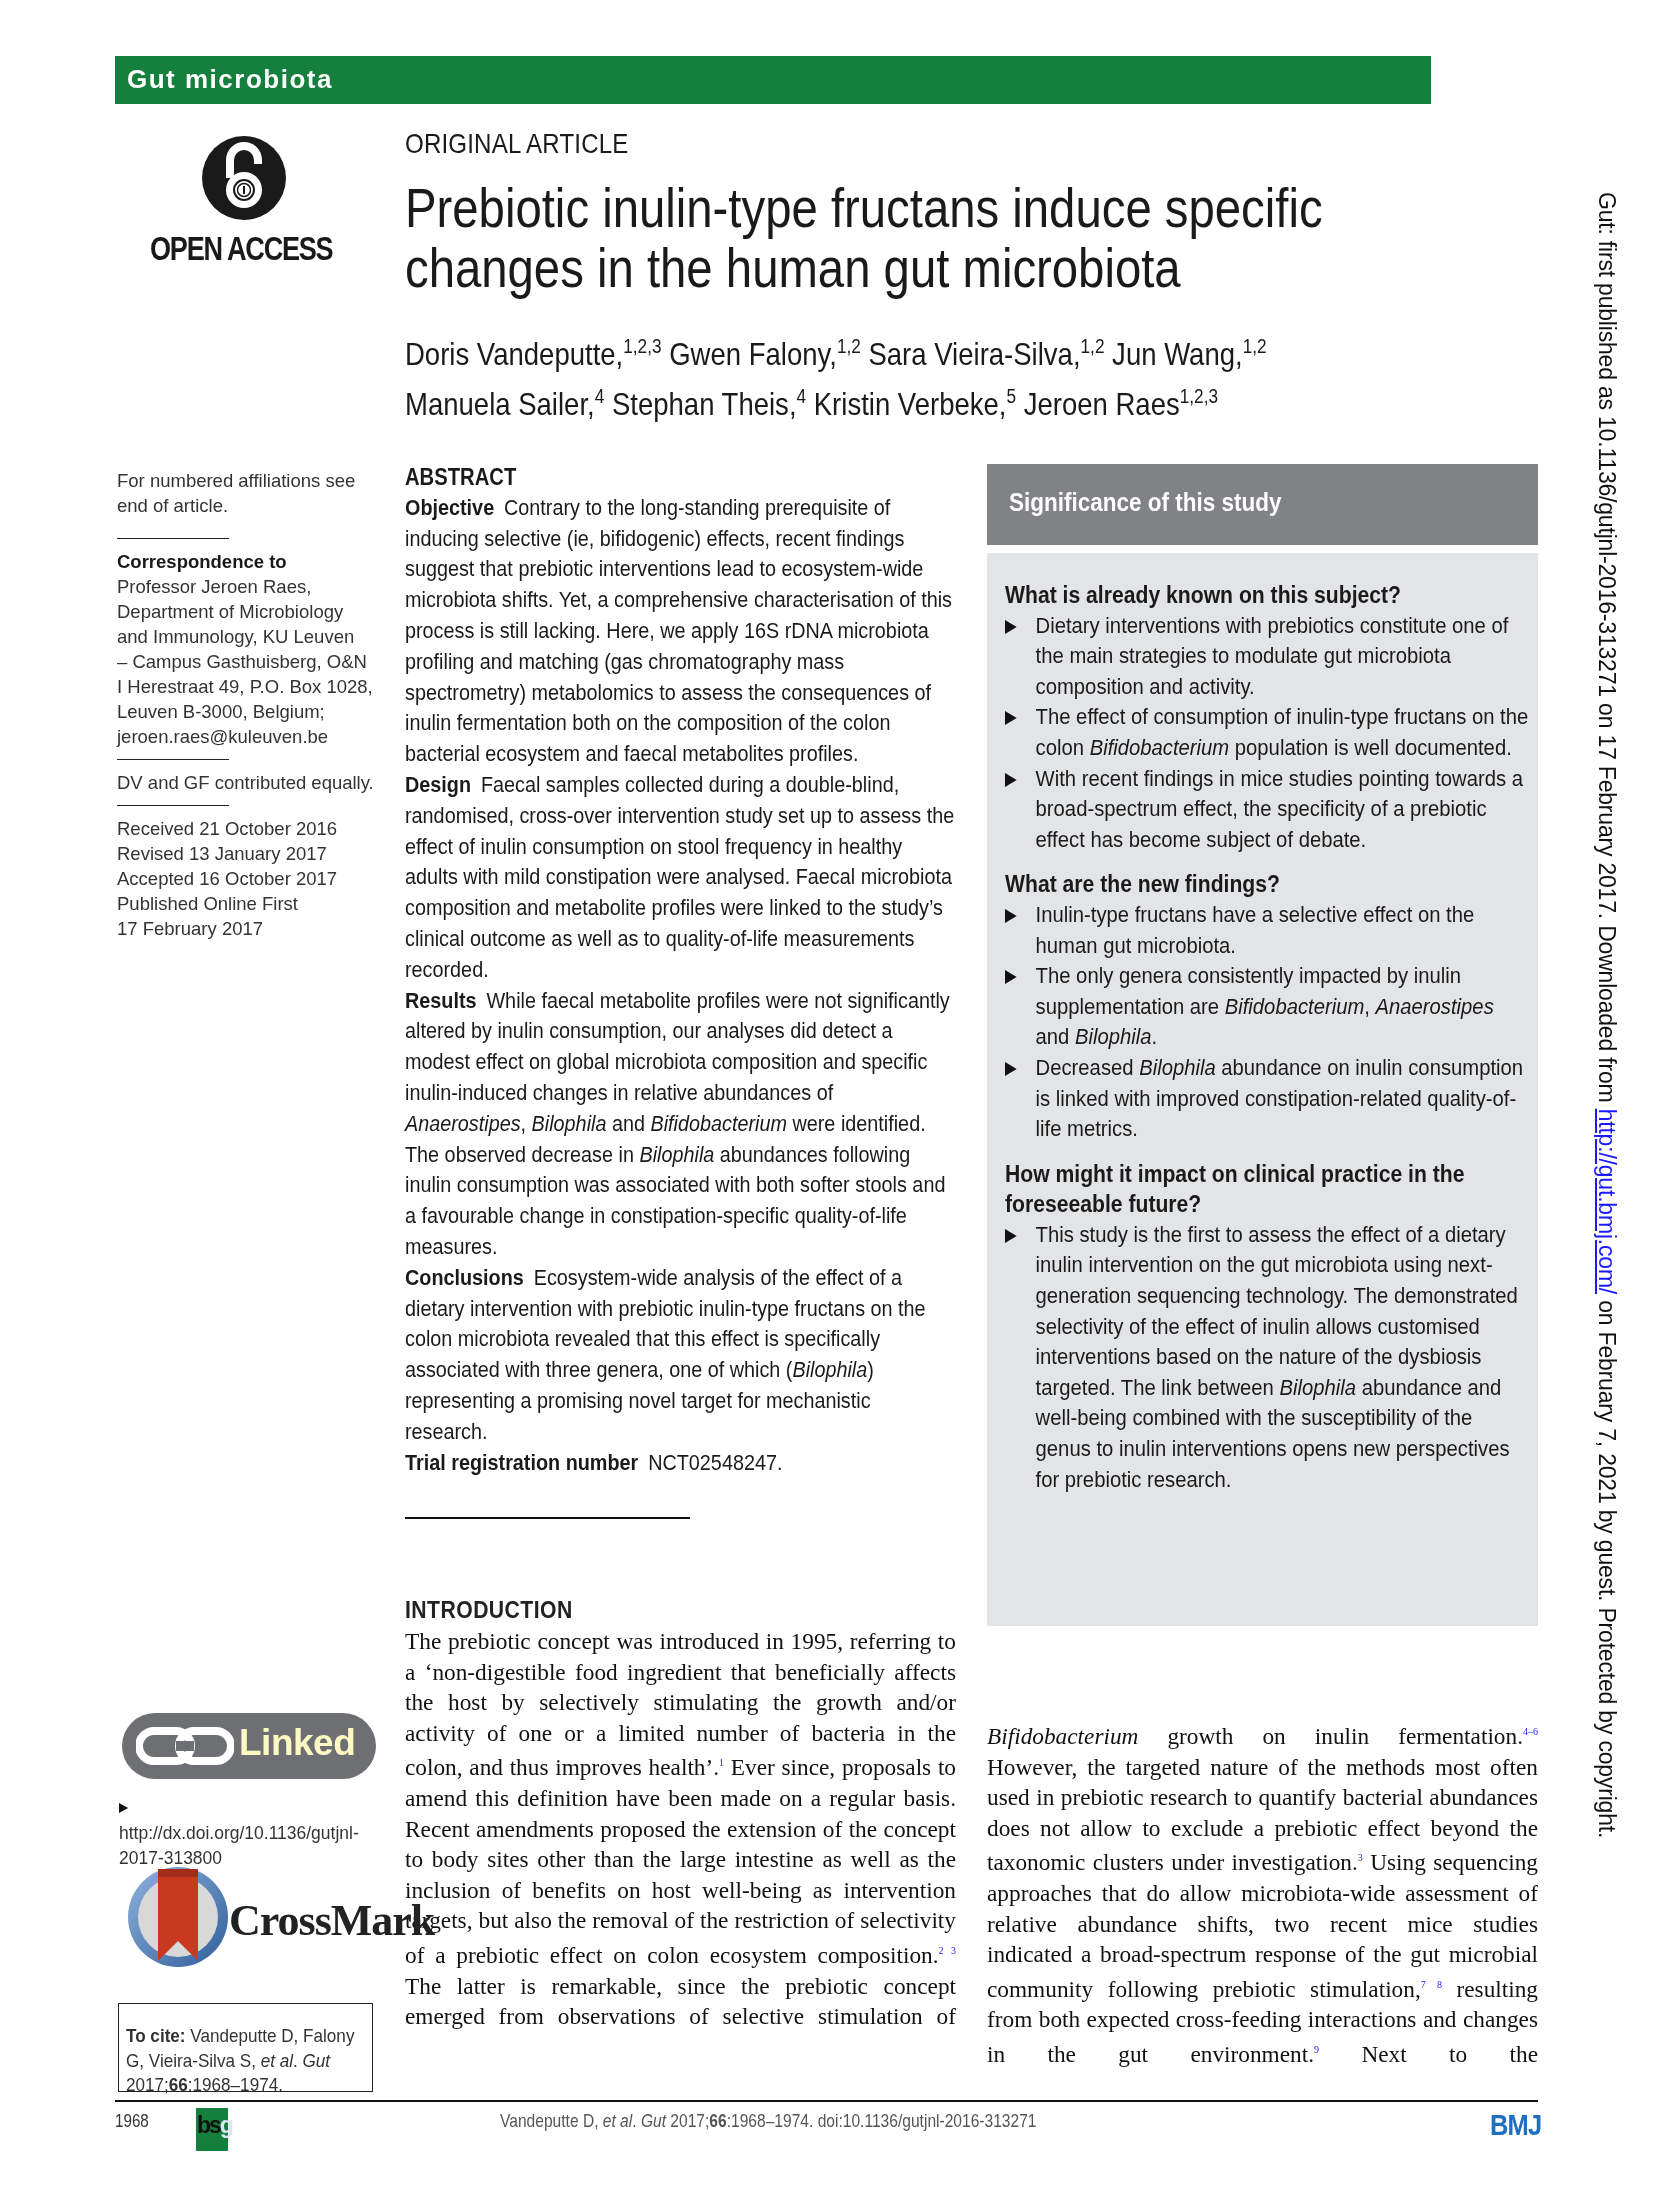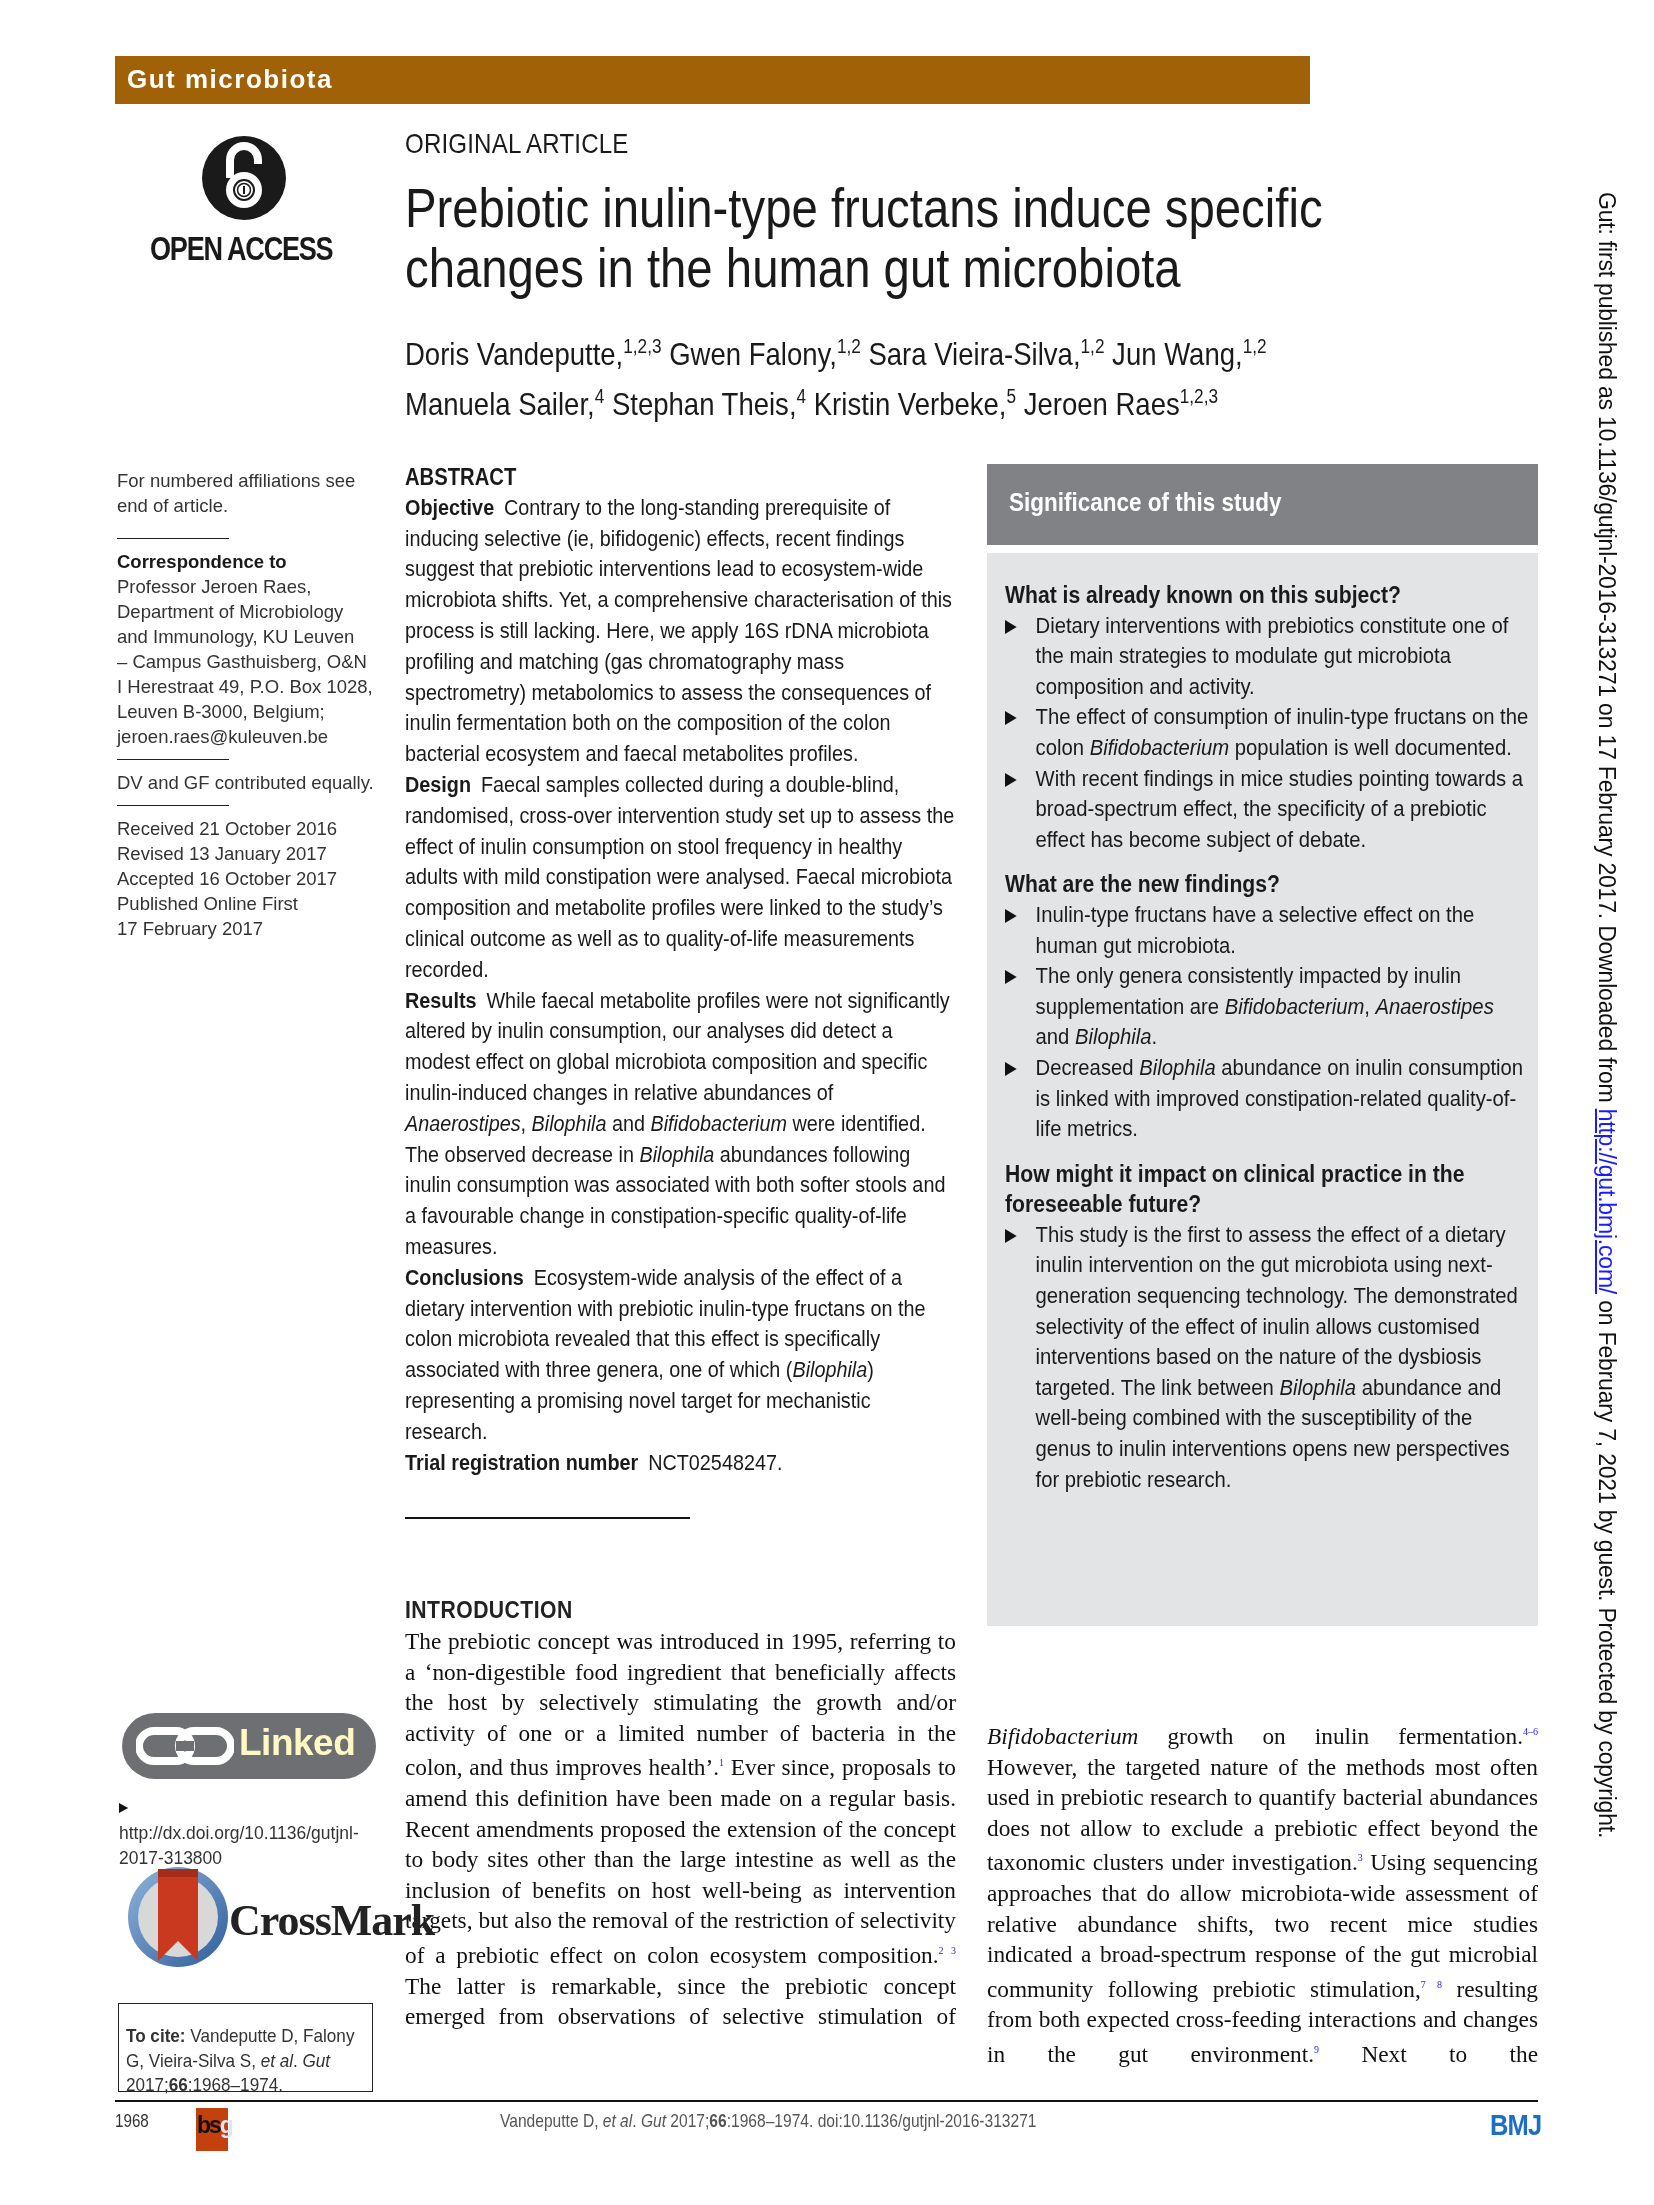"Gut microbiota" #topbar { background: #a16207 -> #15803d; width: 1195px -> 1316px }
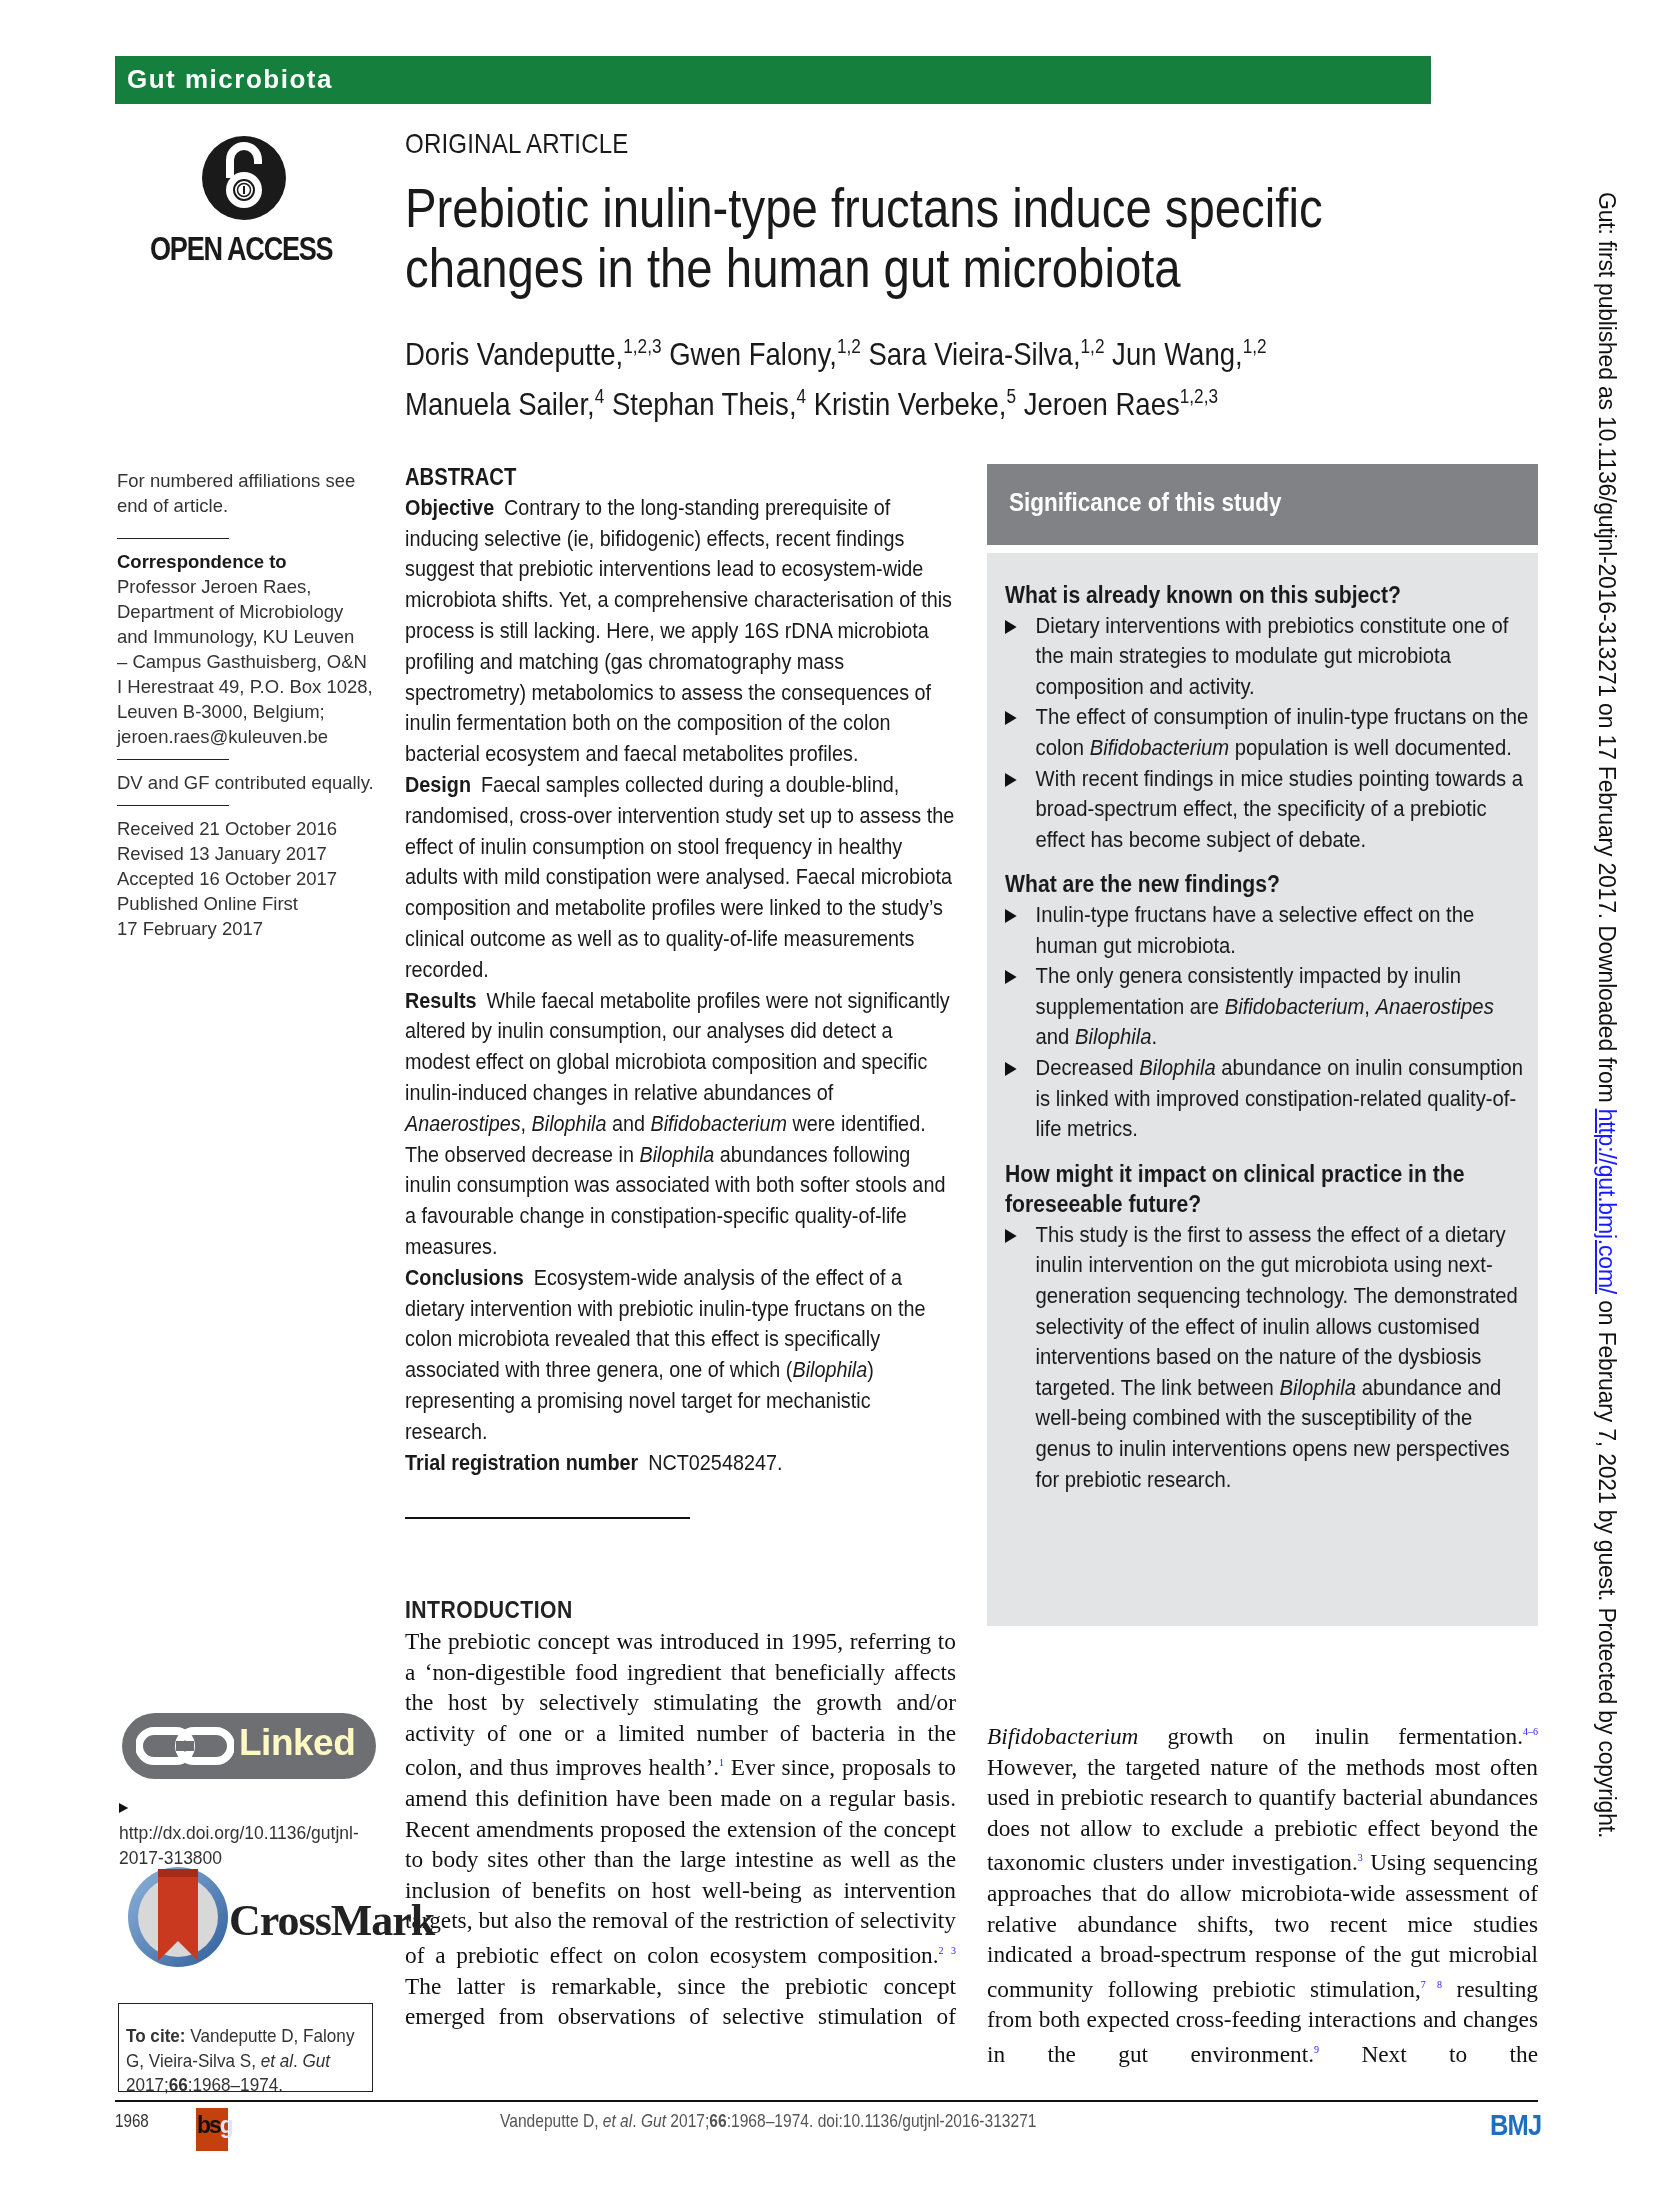"bsg" #bsg { background: #c2410c -> #15803d }
